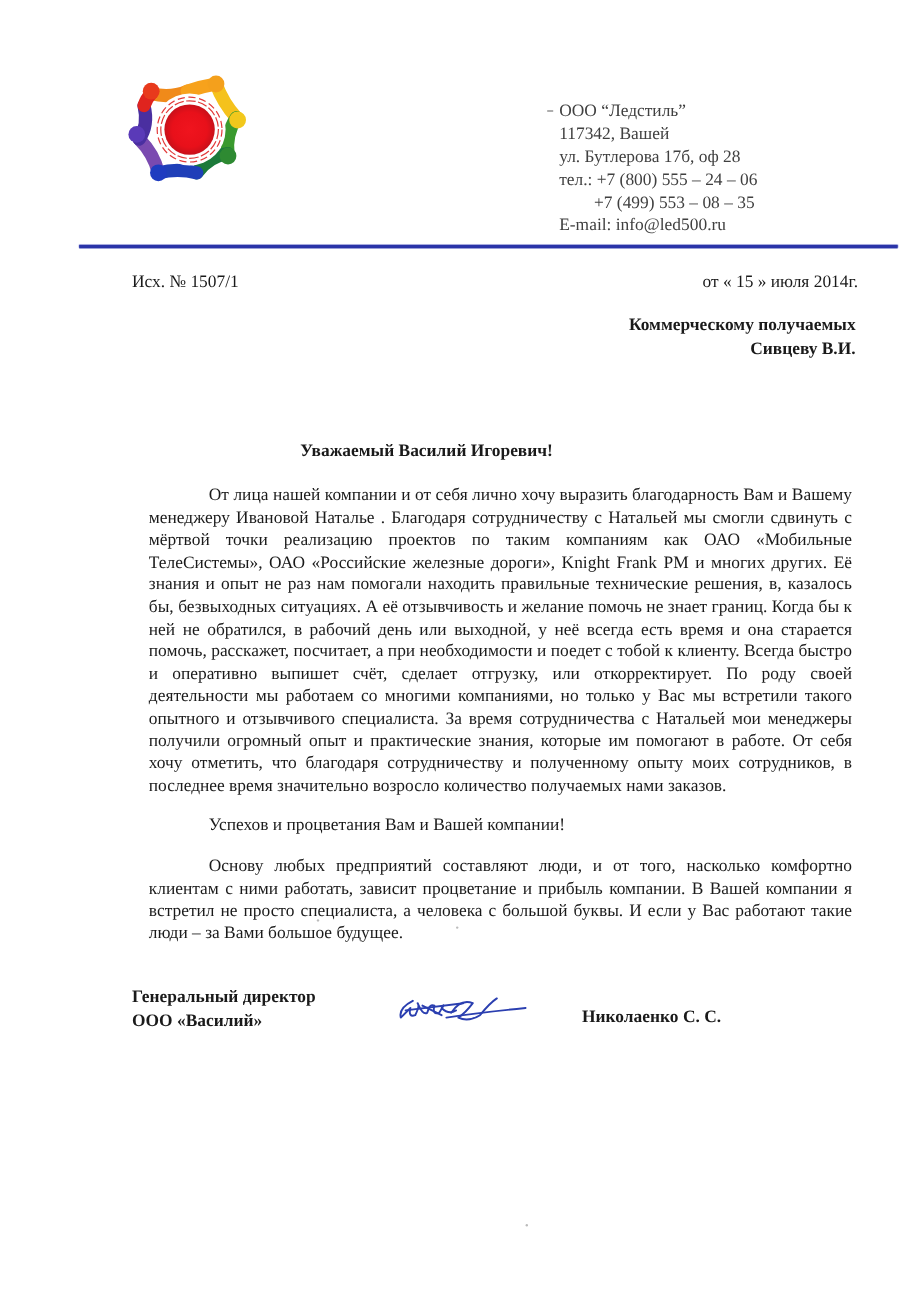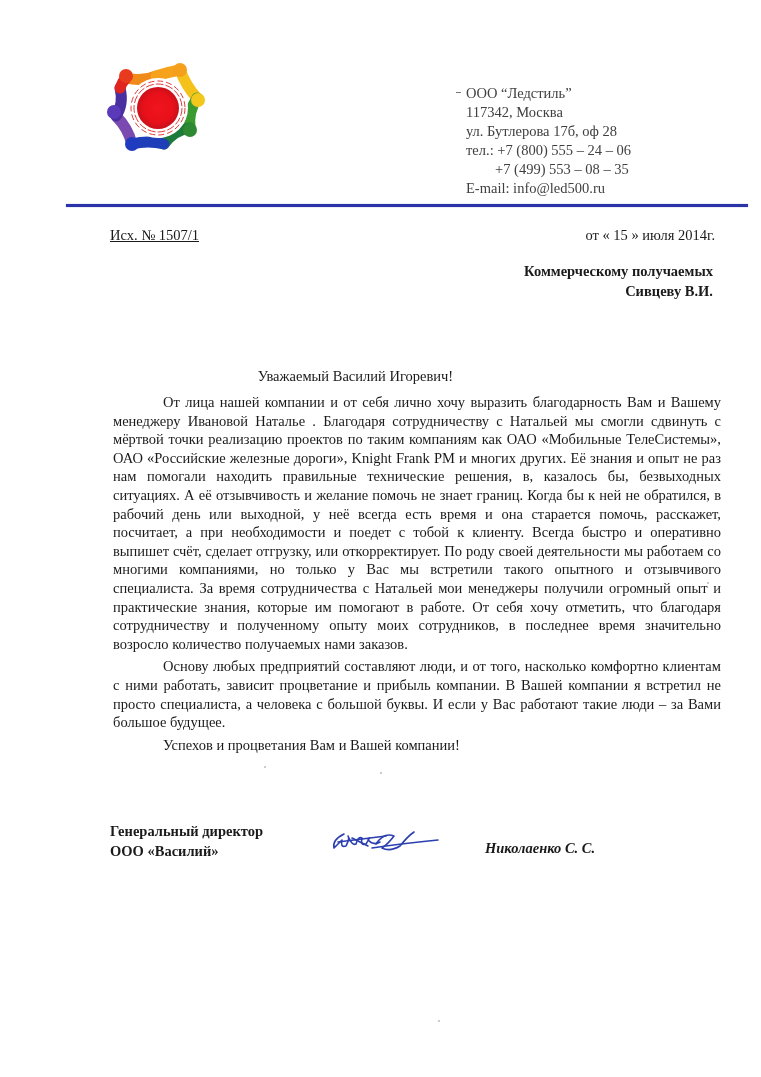"117342, Москва" div { text: Москва -> Вашей }
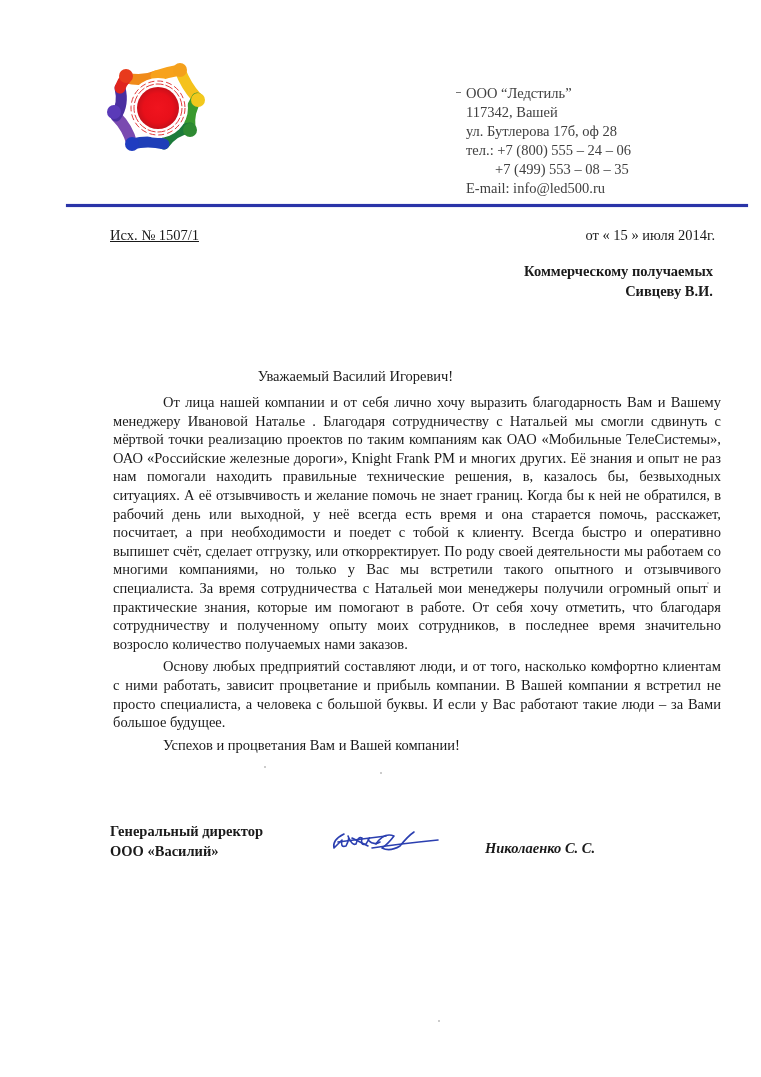"Исх. № 1507/1" .outno { text-decoration: underline -> none }
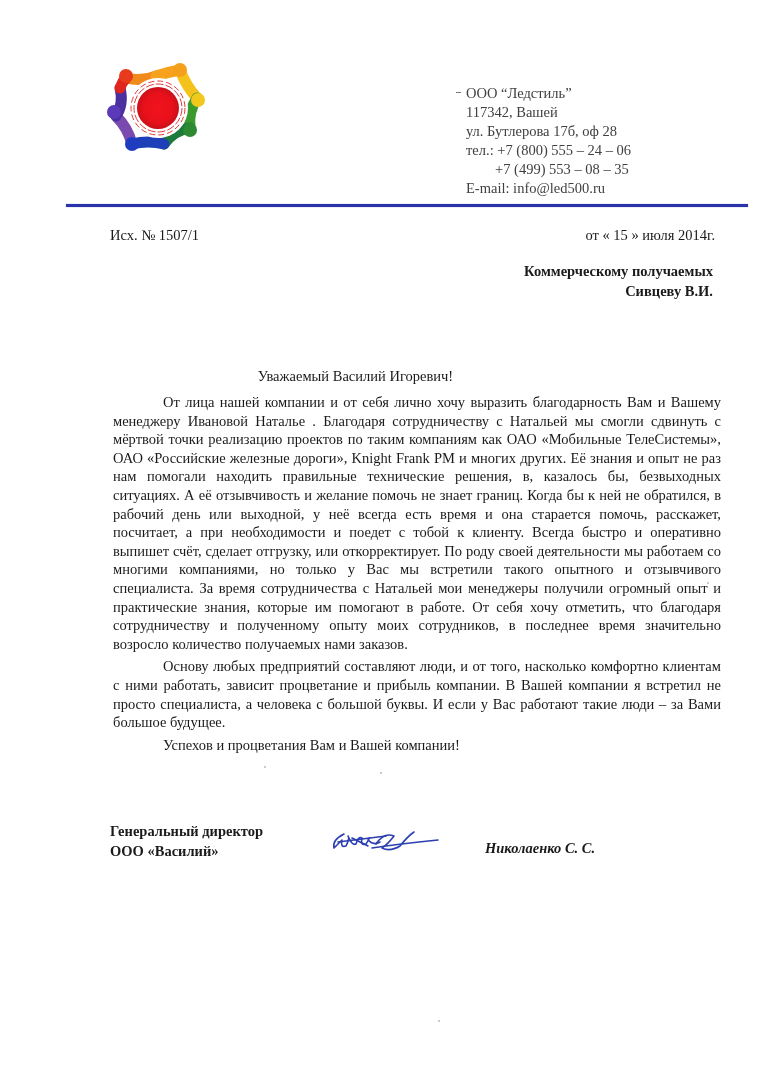"Уважаемый Василий Игоревич!" .salutation { font-weight: normal -> bold }
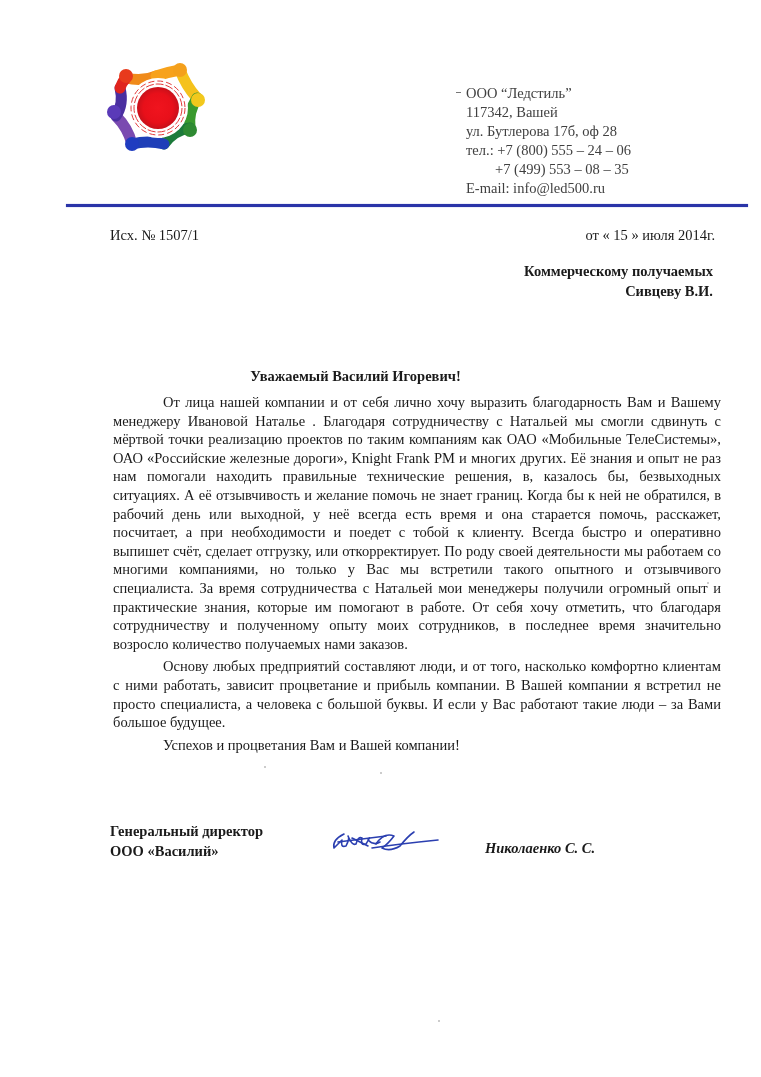"От лица нашей компании и" .body p { margin: 4px -> 15px }
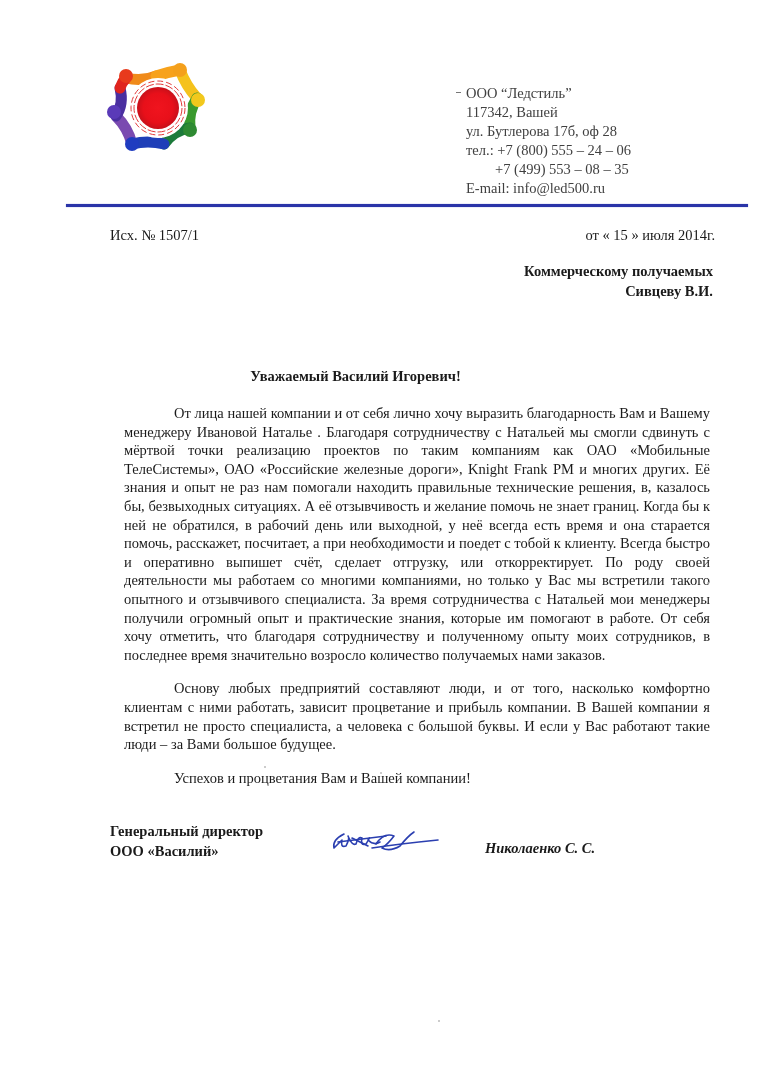"Основу любых предприятий составляют" p.ind { order: before "Успехов и процветания Вам и" -> after "Успехов и процветания Вам и" }
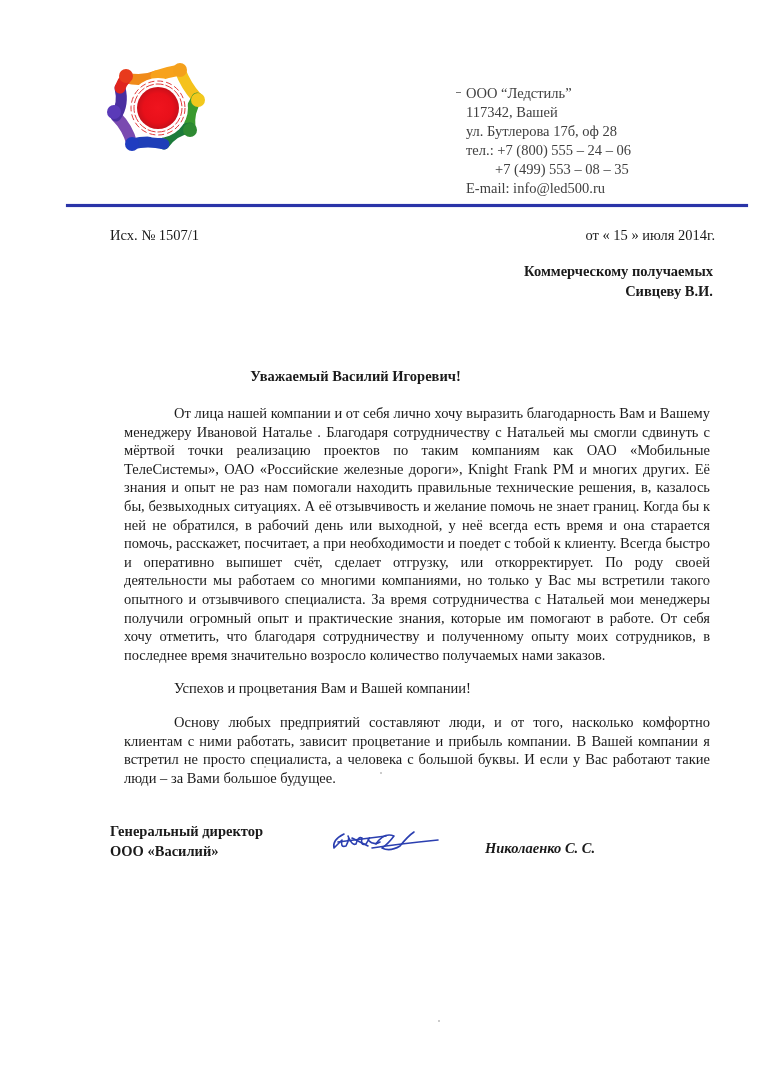"Николаенко С. С." .sig-name { font-style: italic -> none }
